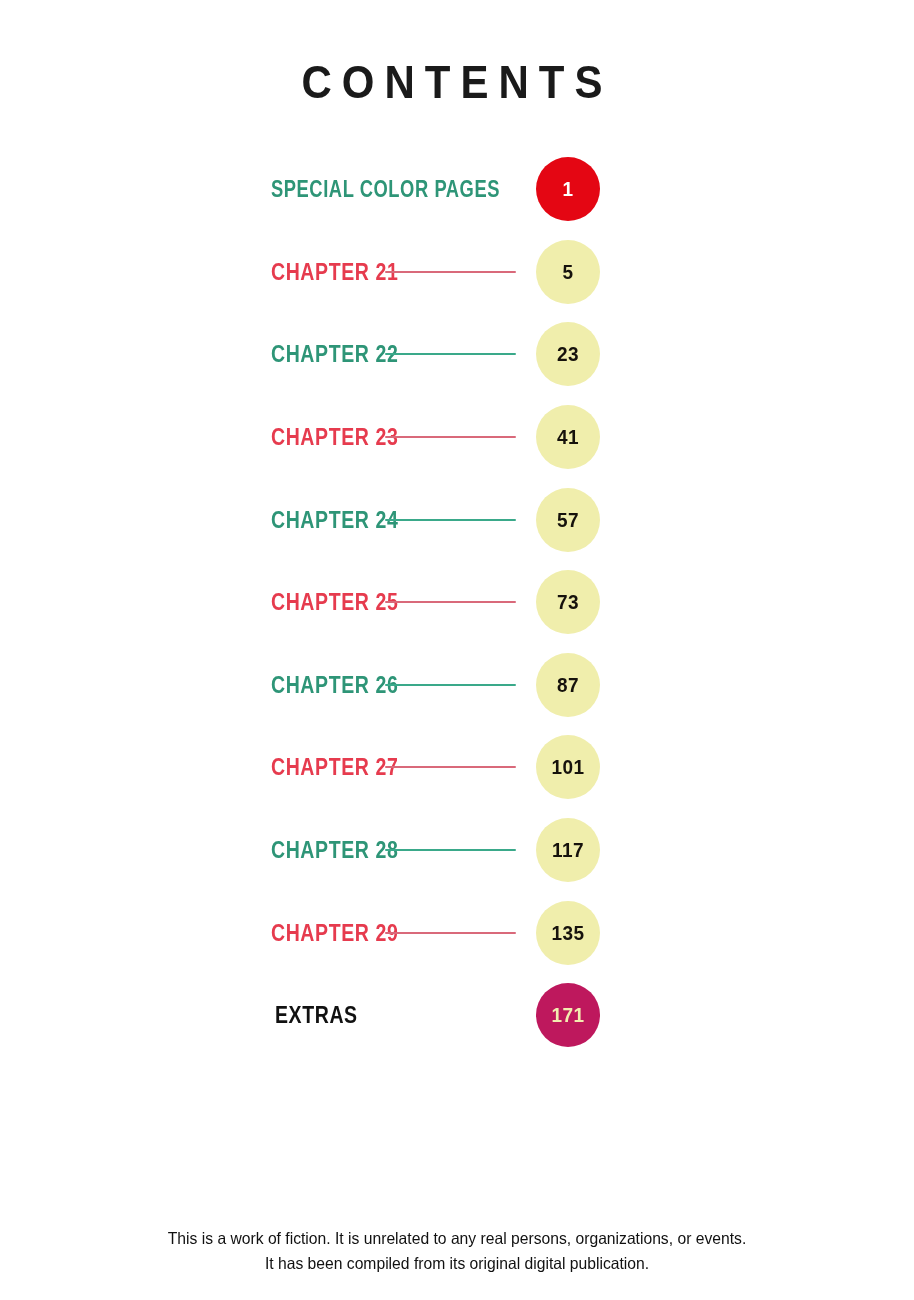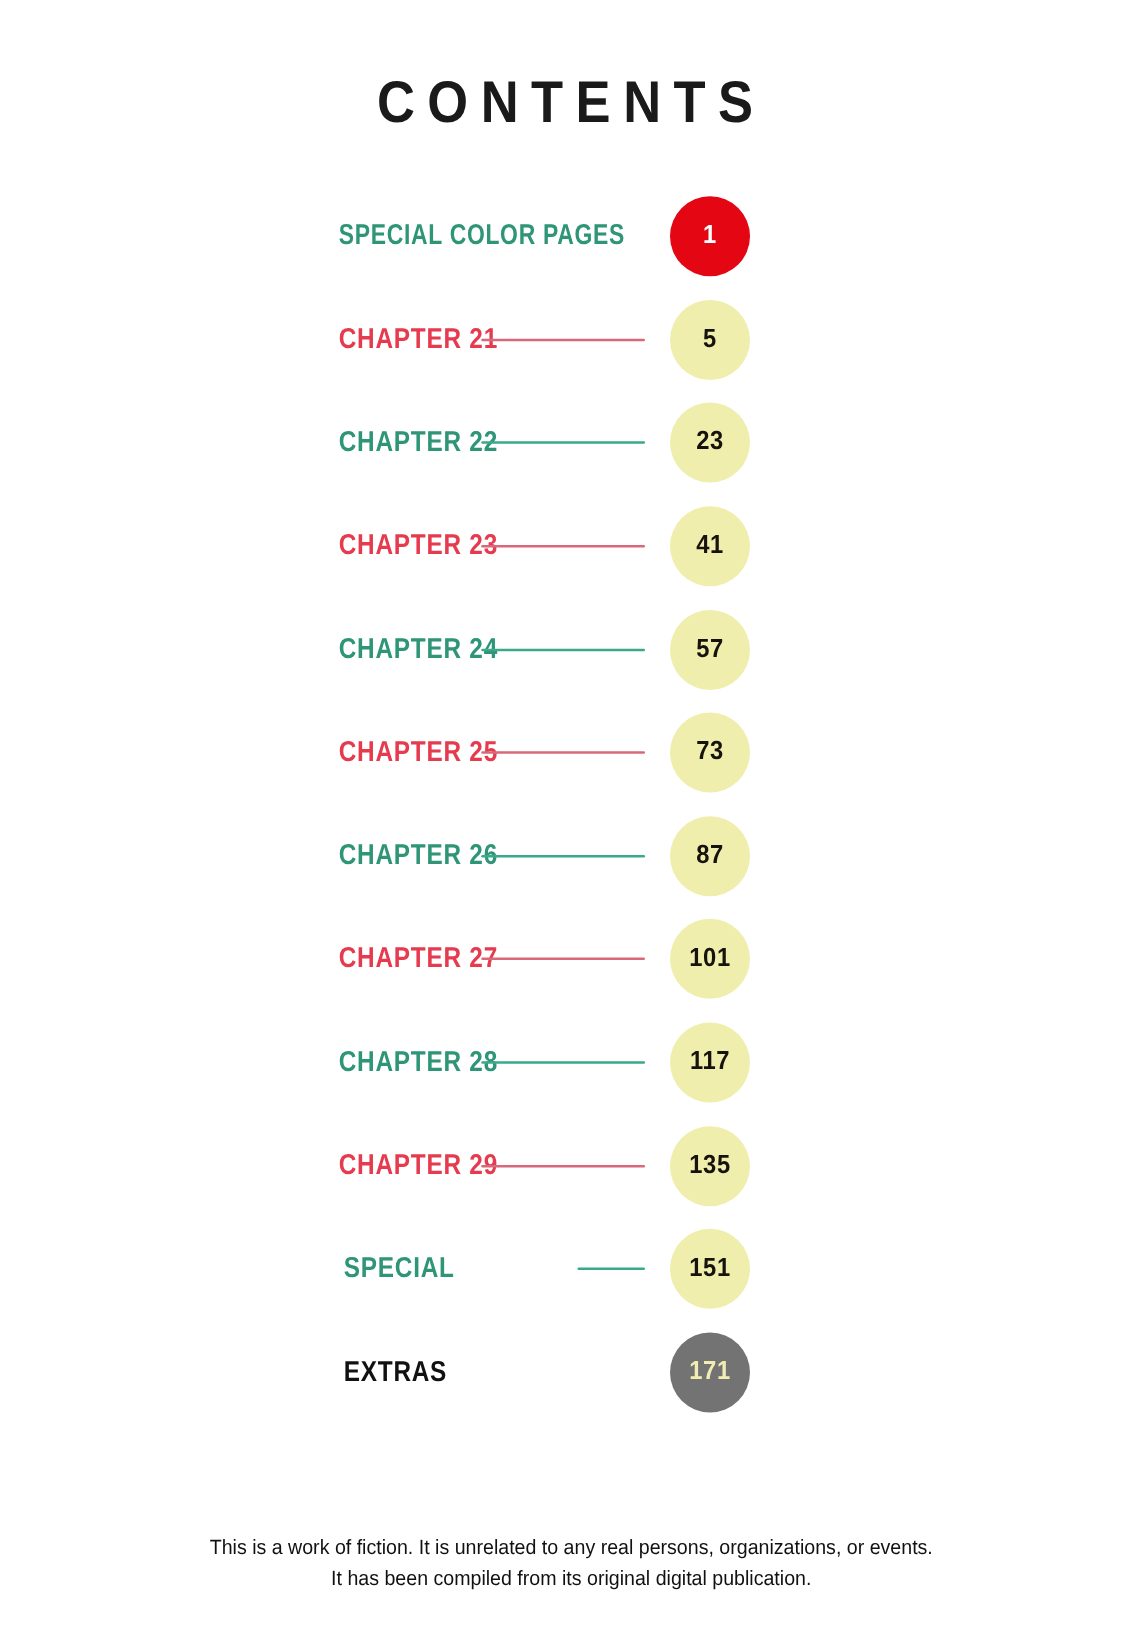"SPECIAL" div.toc-row { html: <div> <div>SPECIAL</div> <div></div> <div> <span>151</span> </div> </div> -> none }
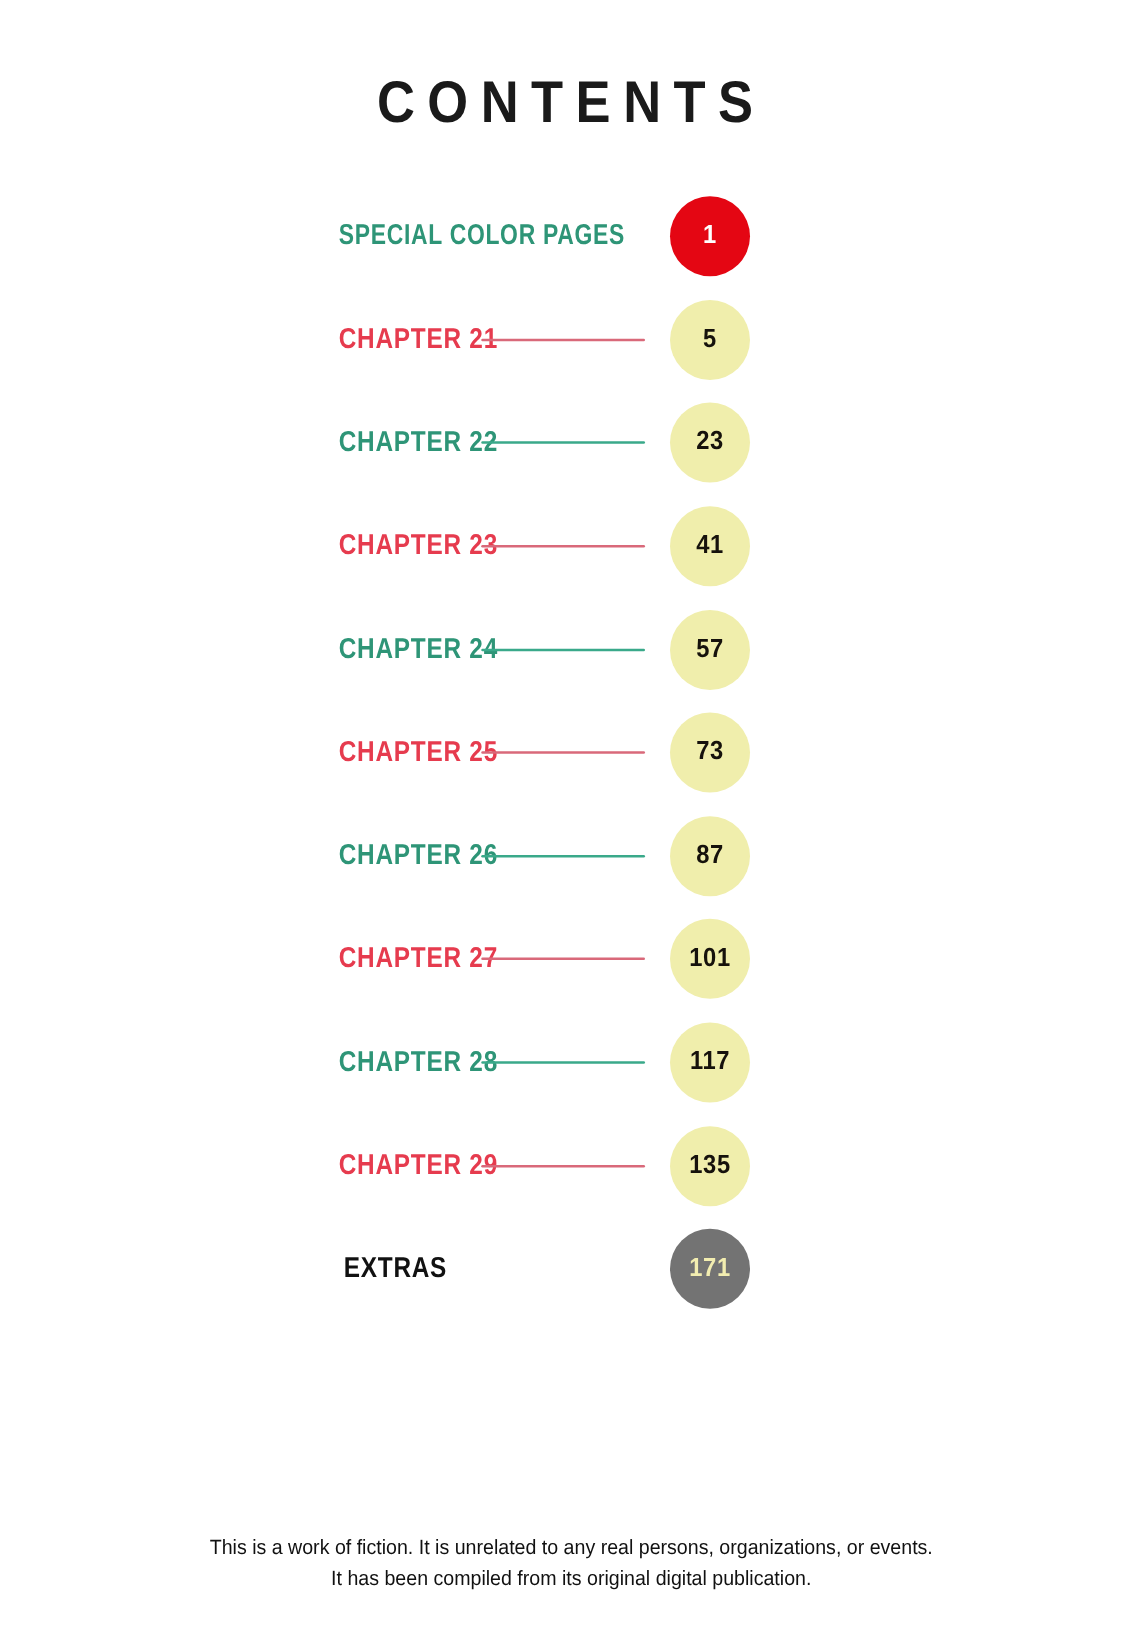"171" .bubble.dark { background: #737373 -> #be185d }
